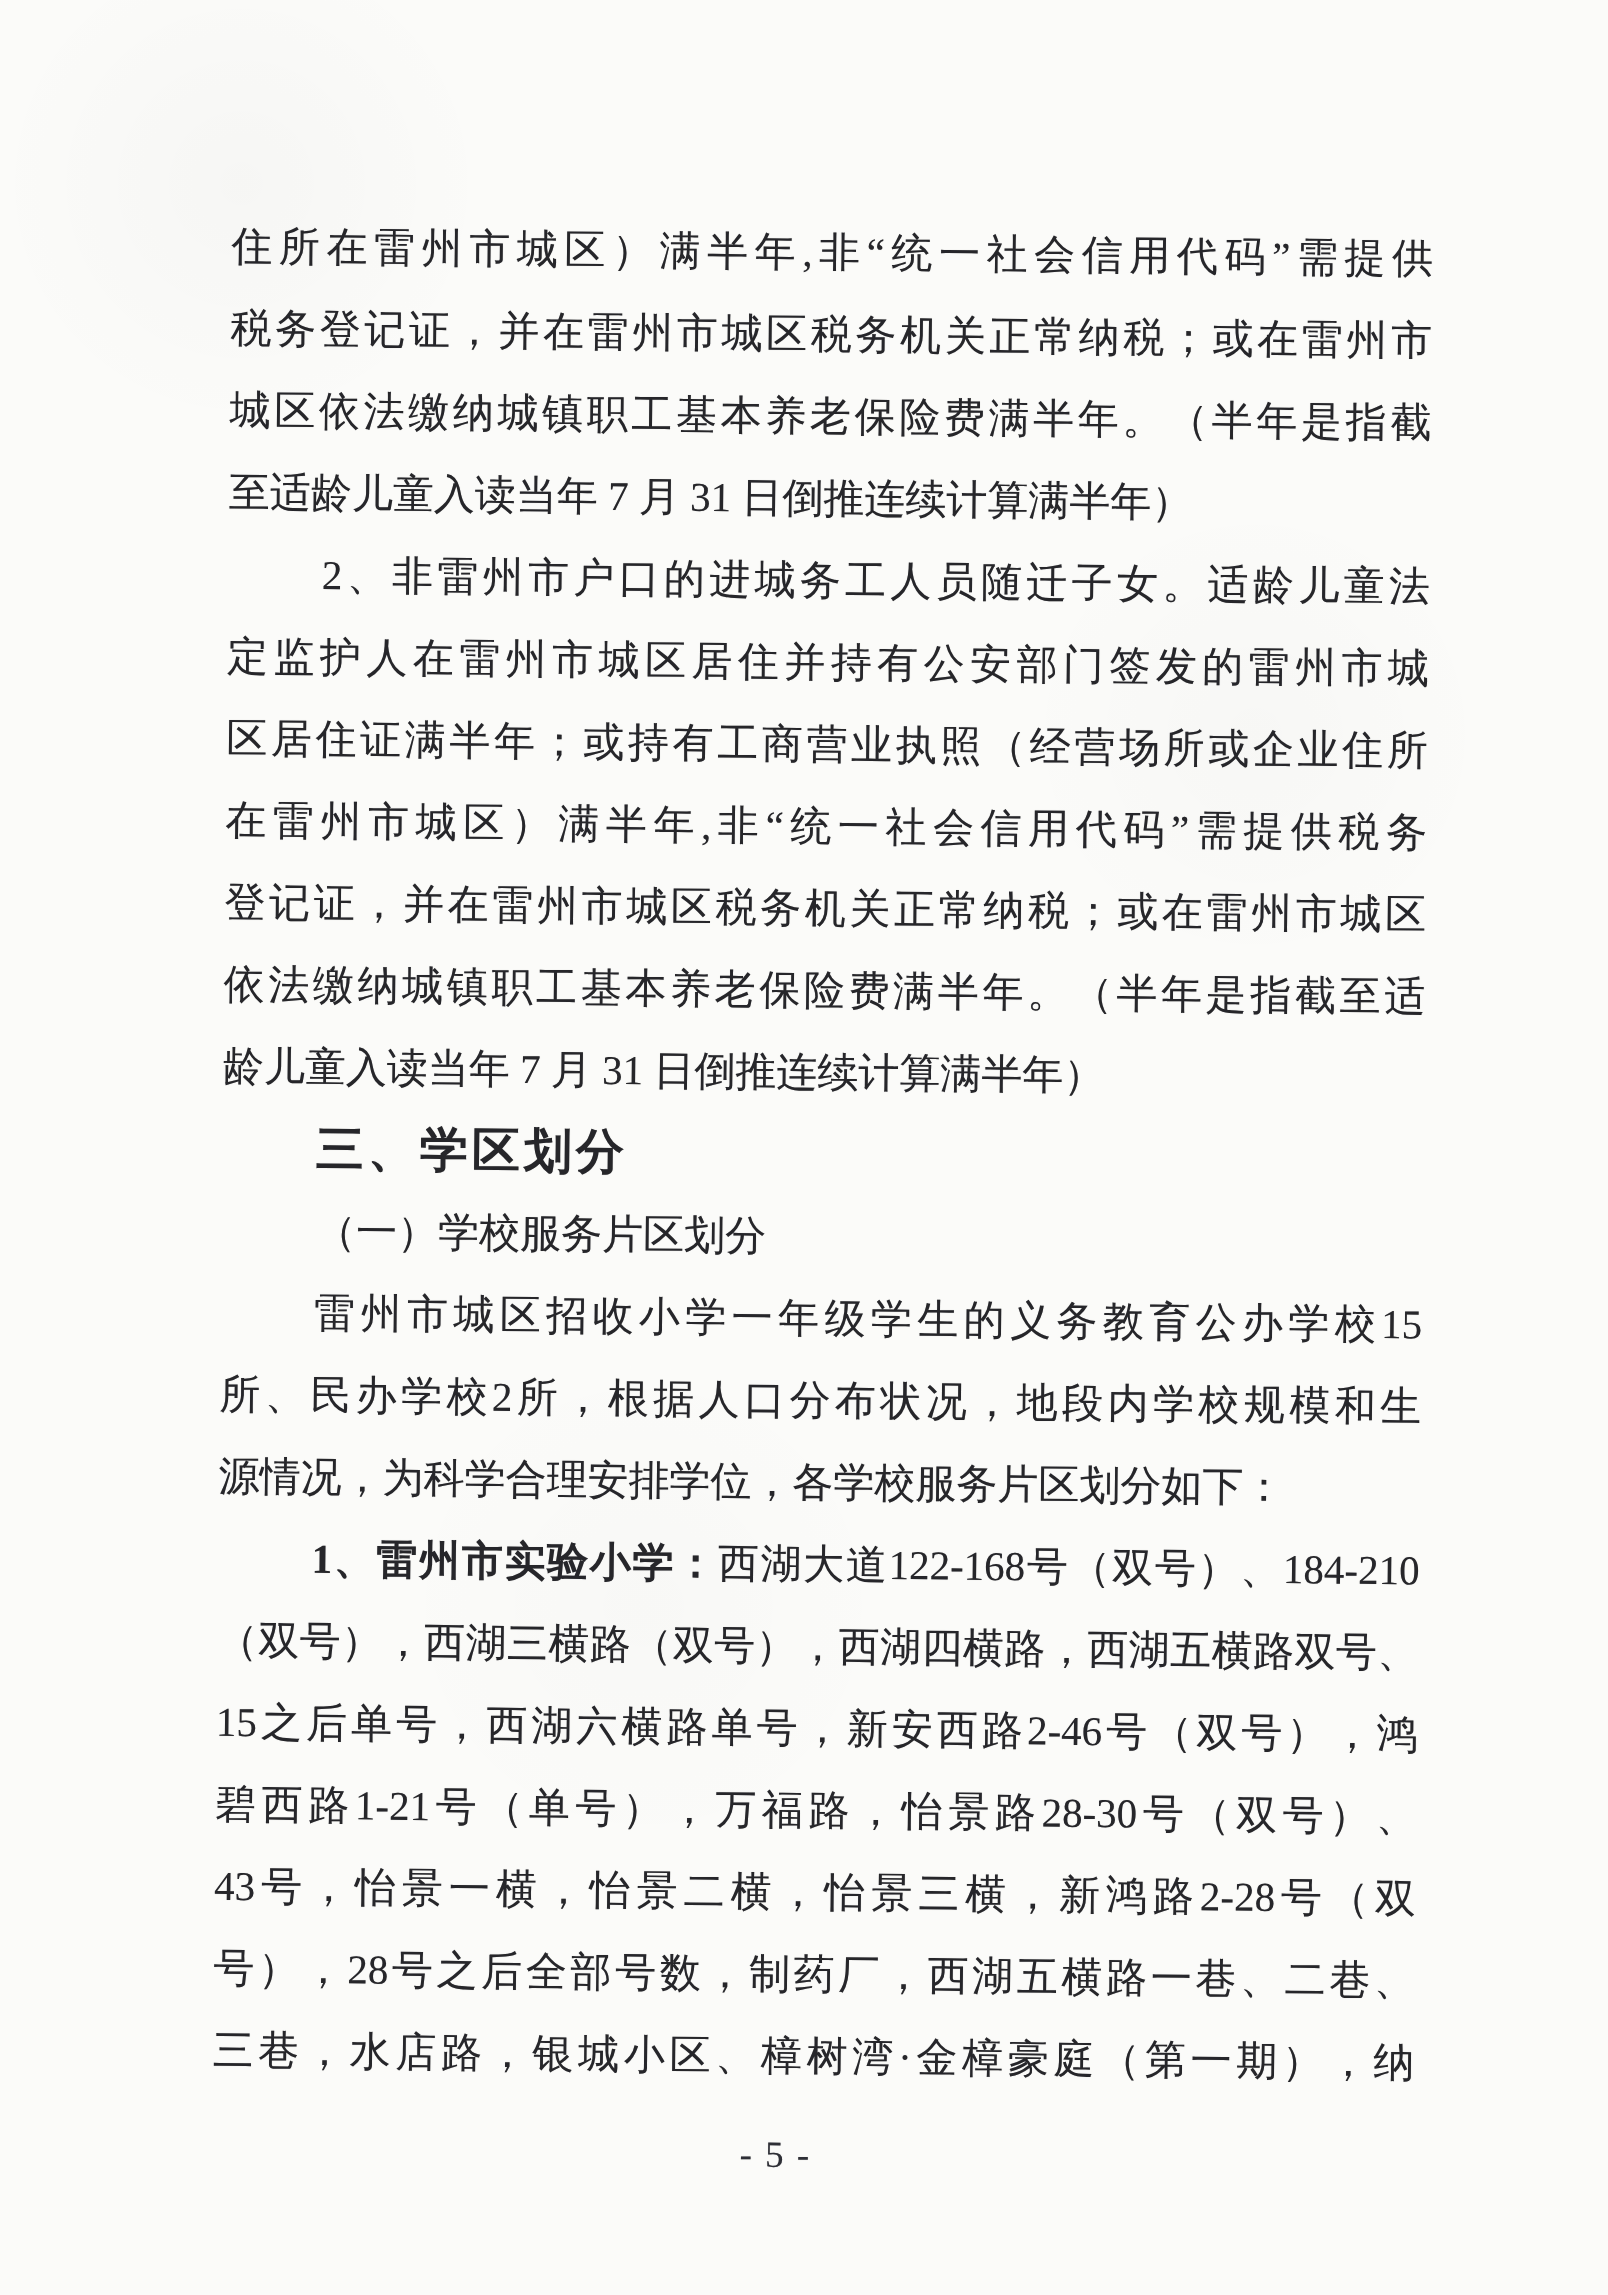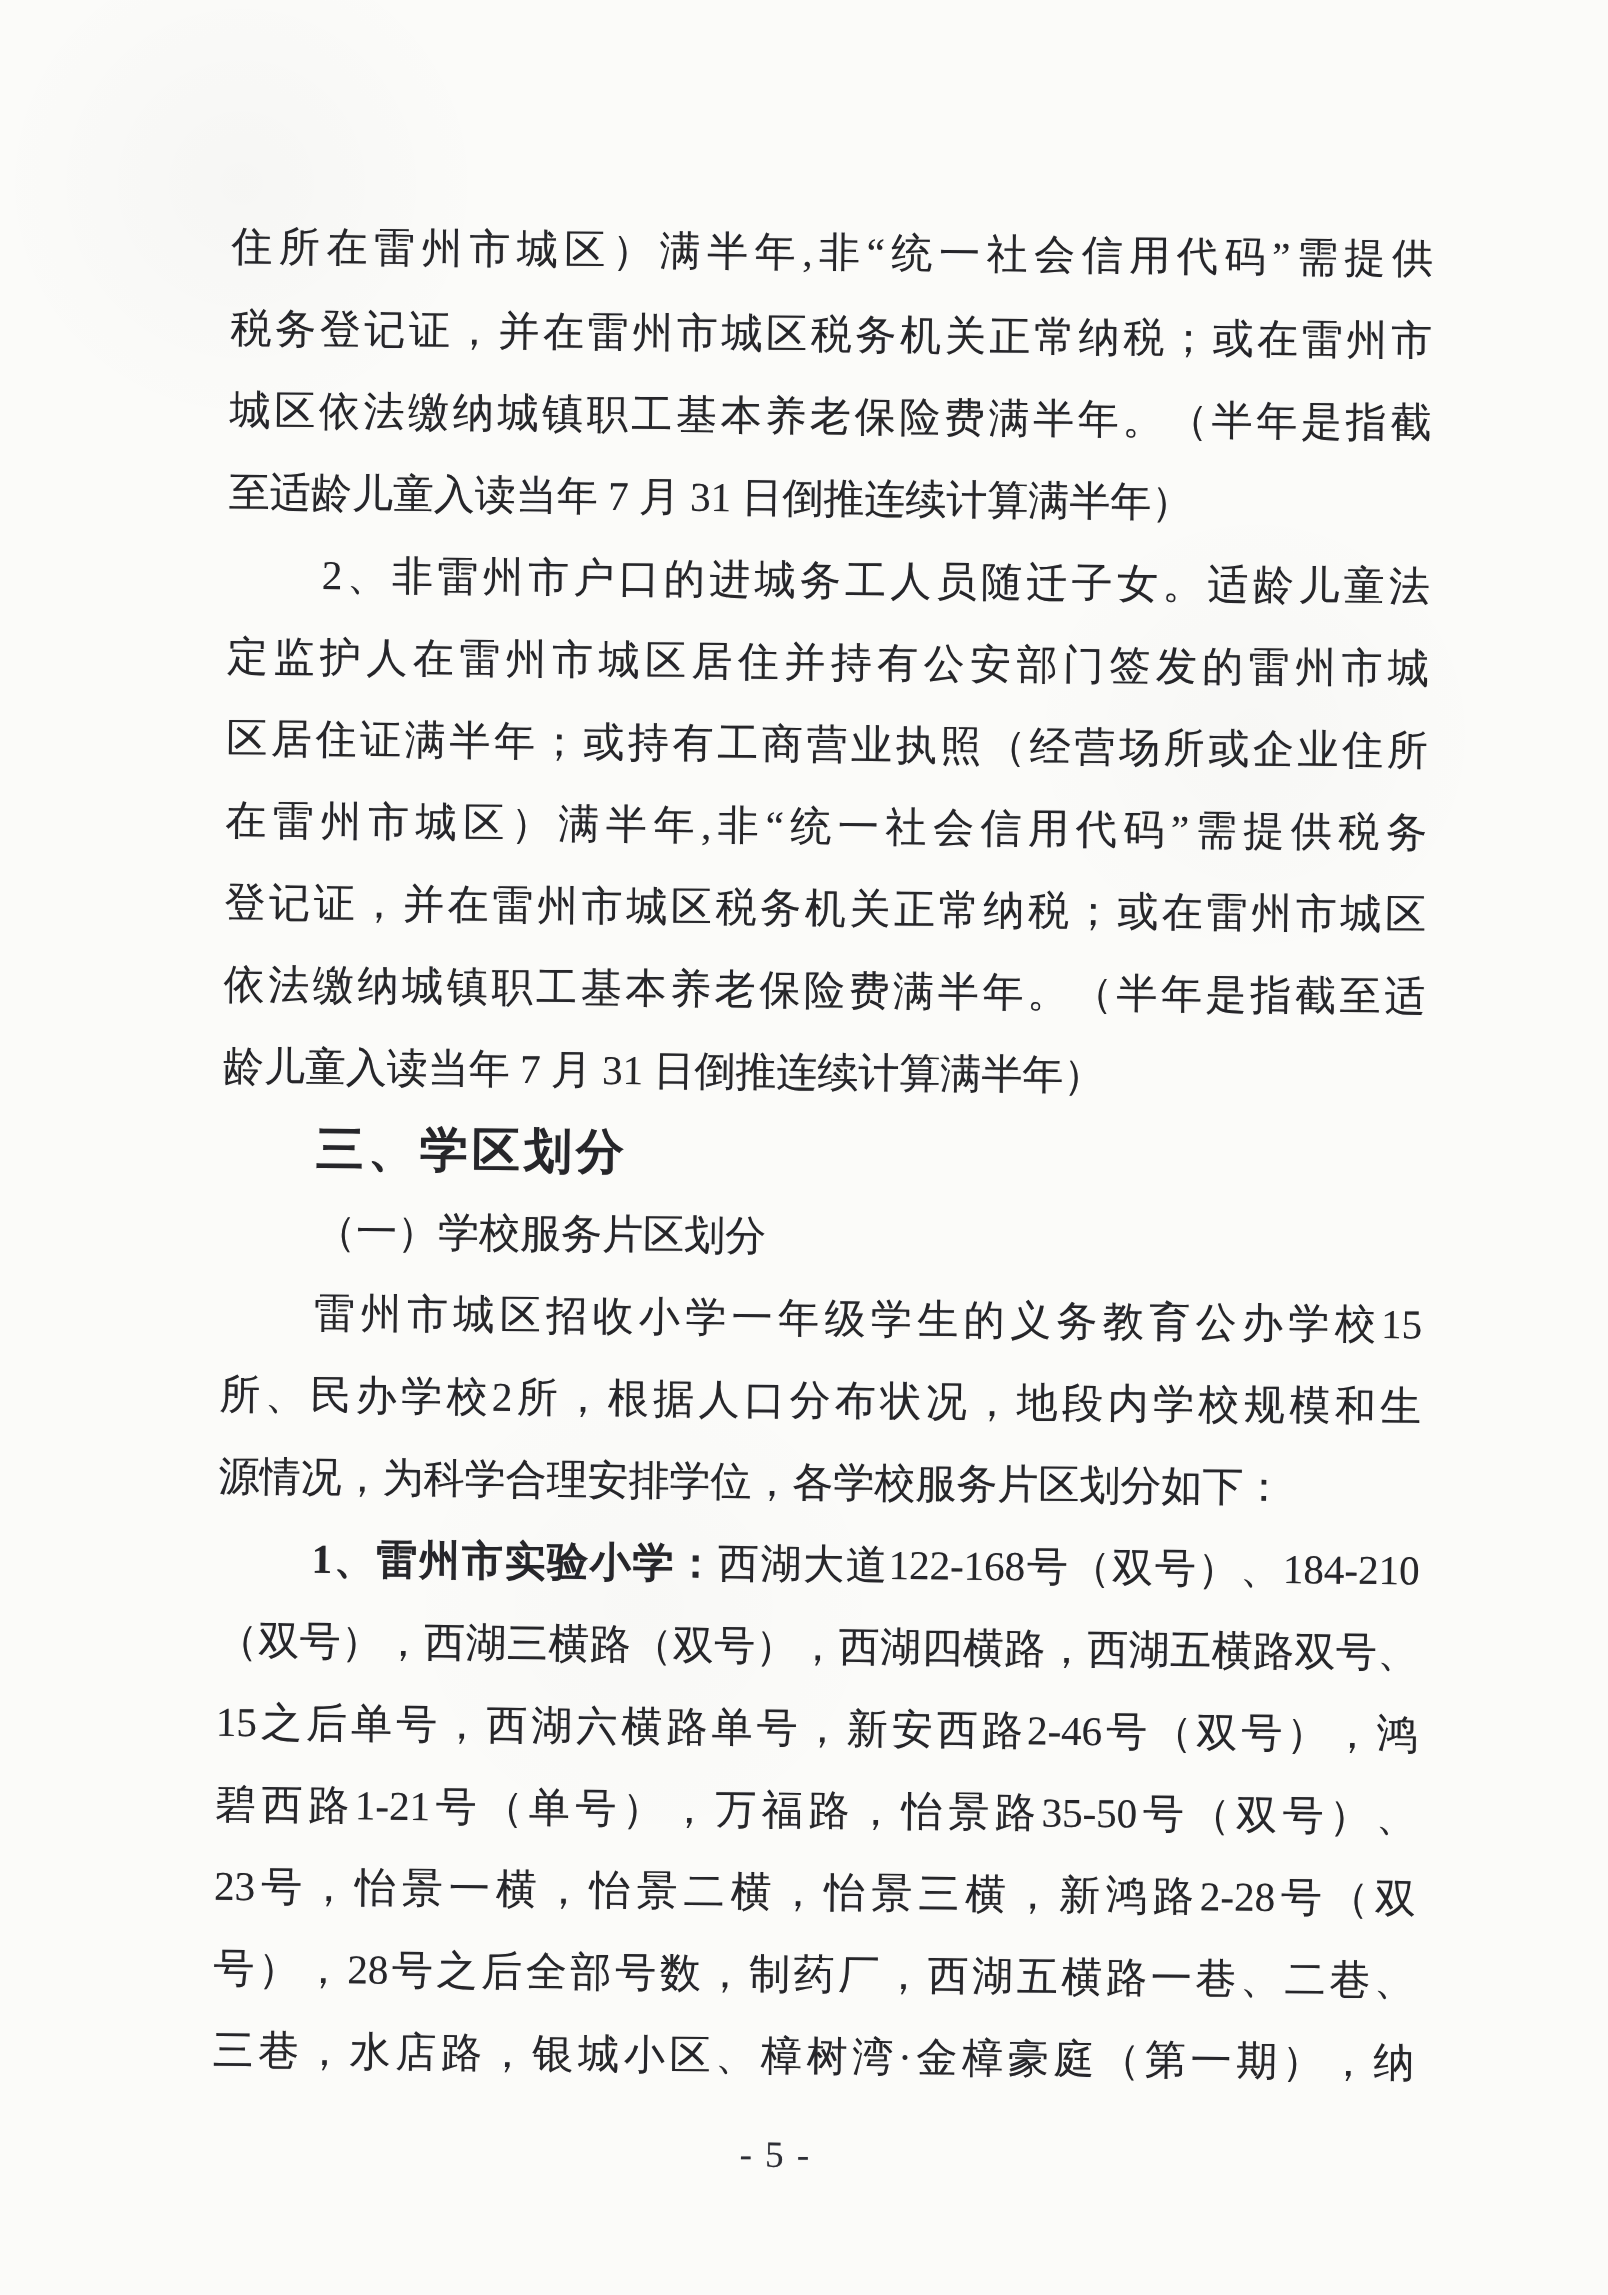"35-50" span { text: 35-50 -> 28-30 }
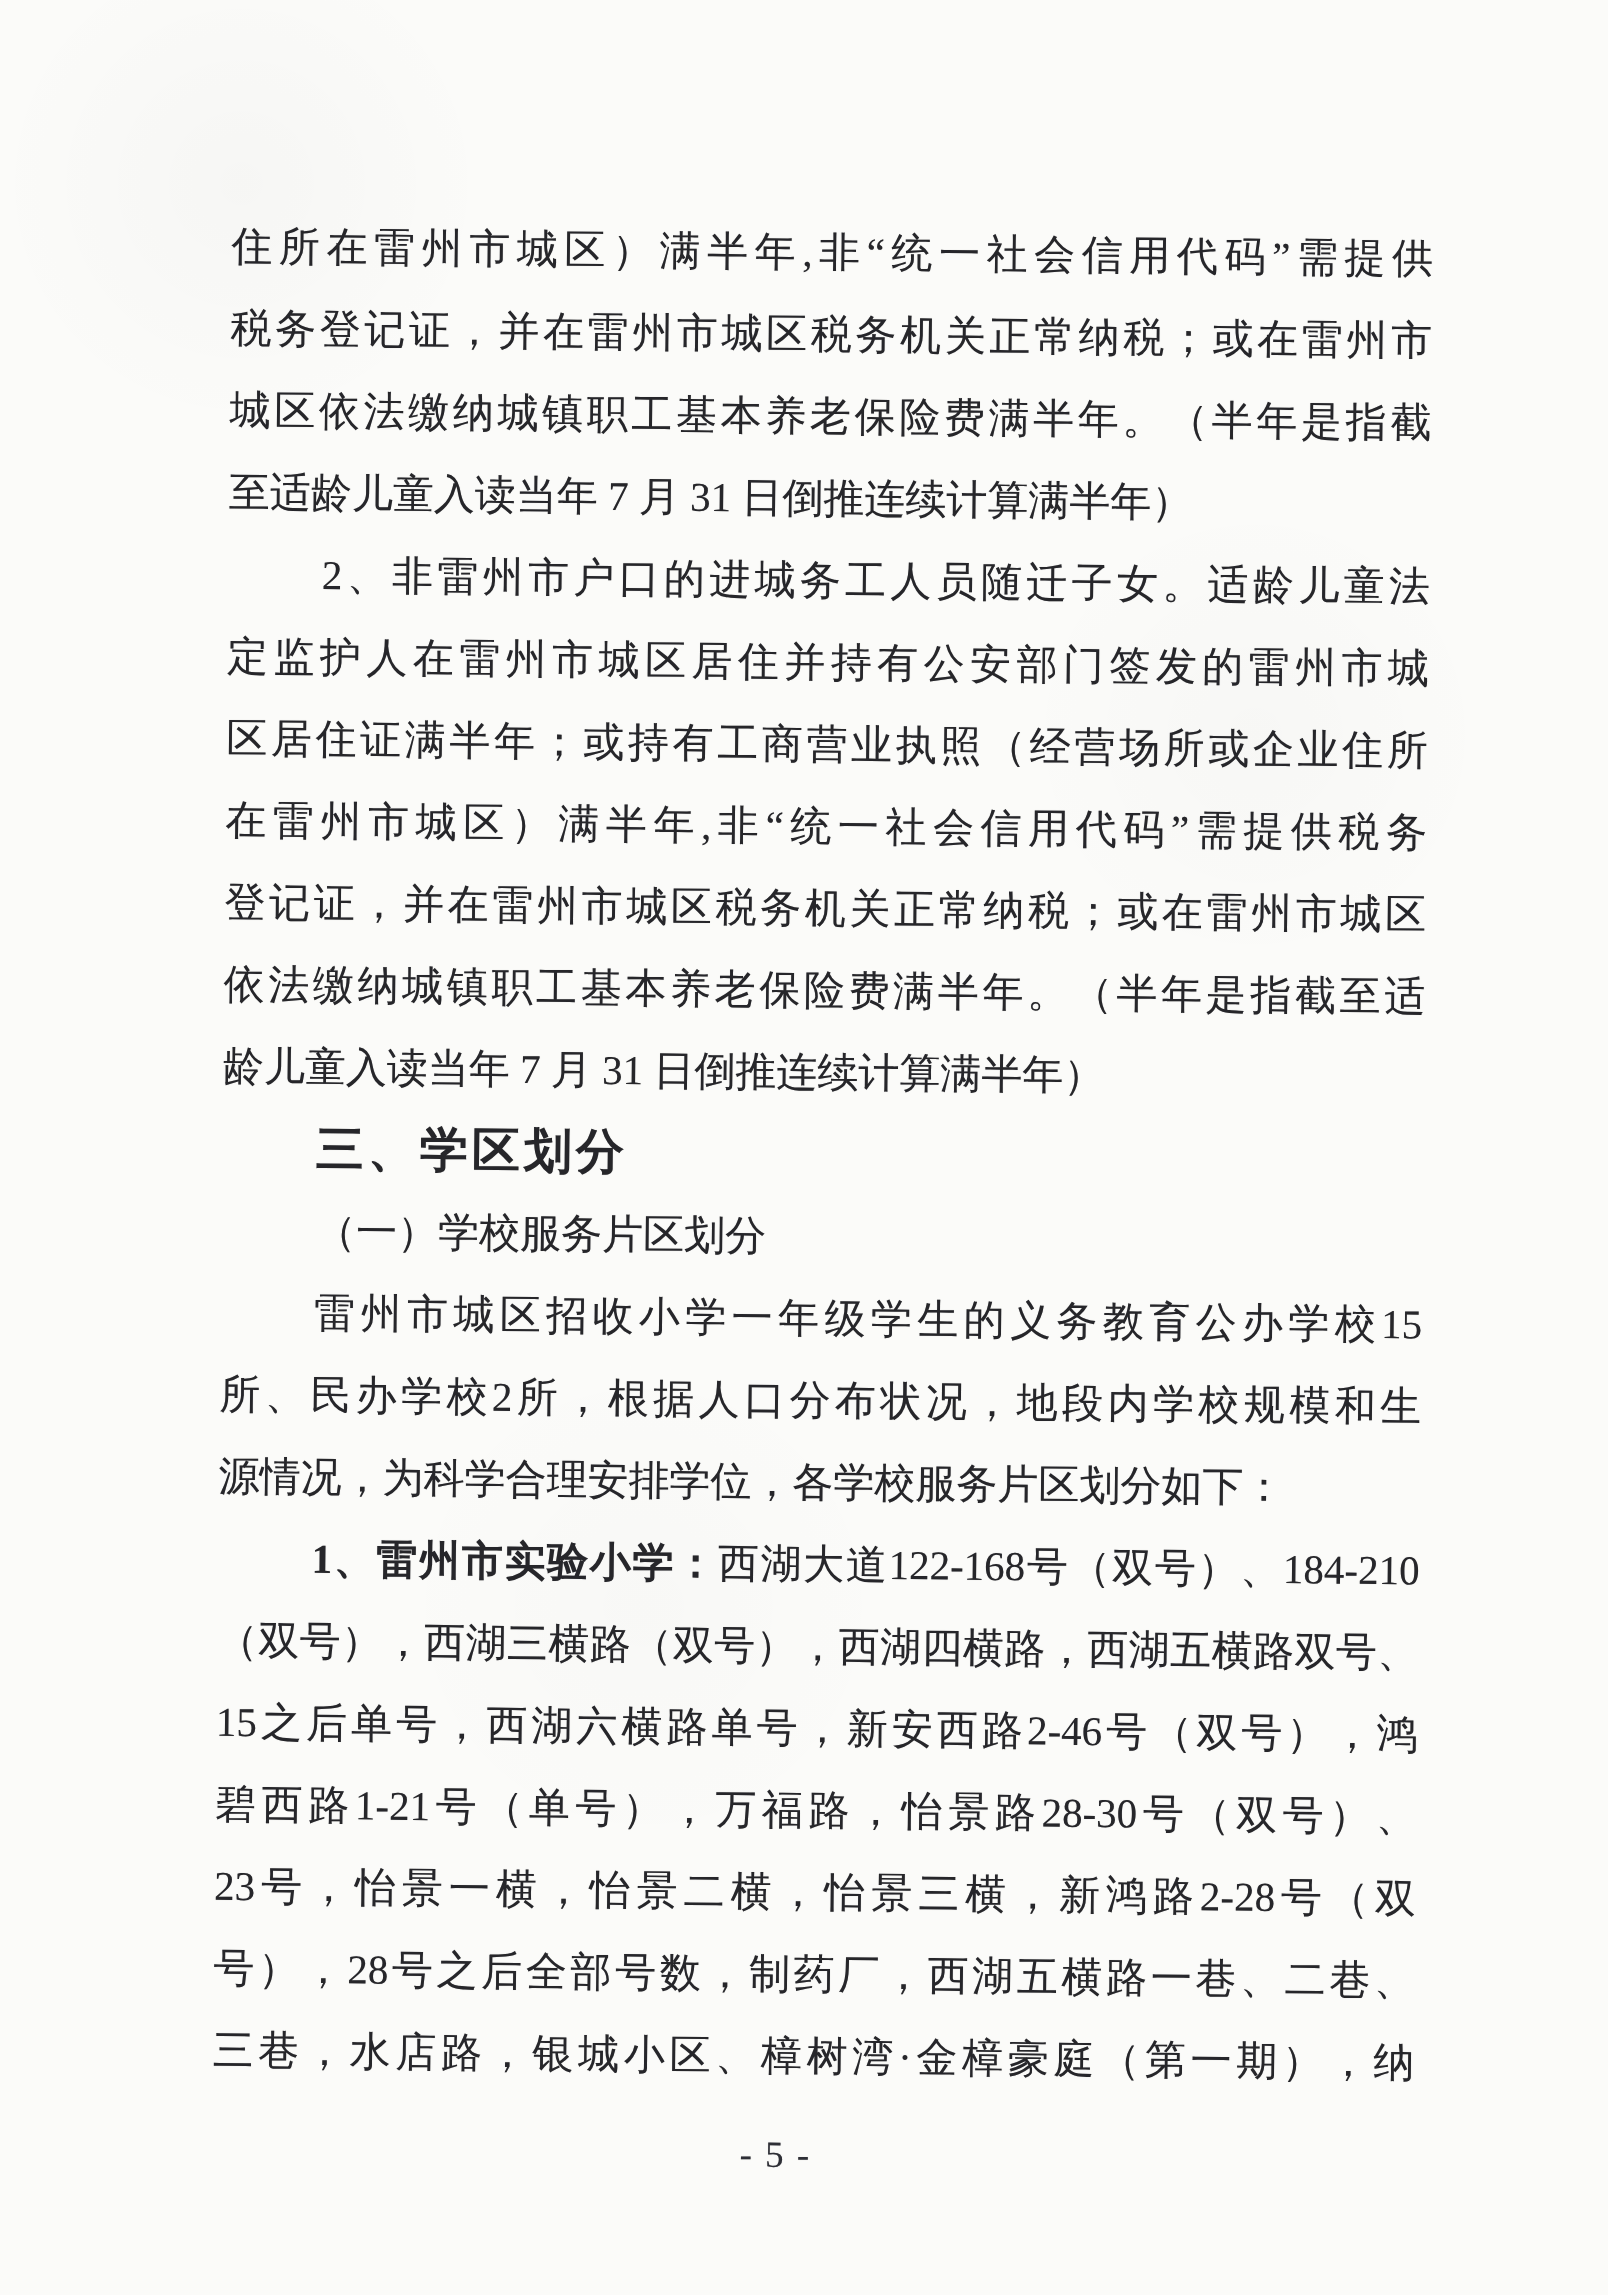"23" span { text: 23 -> 43 }
